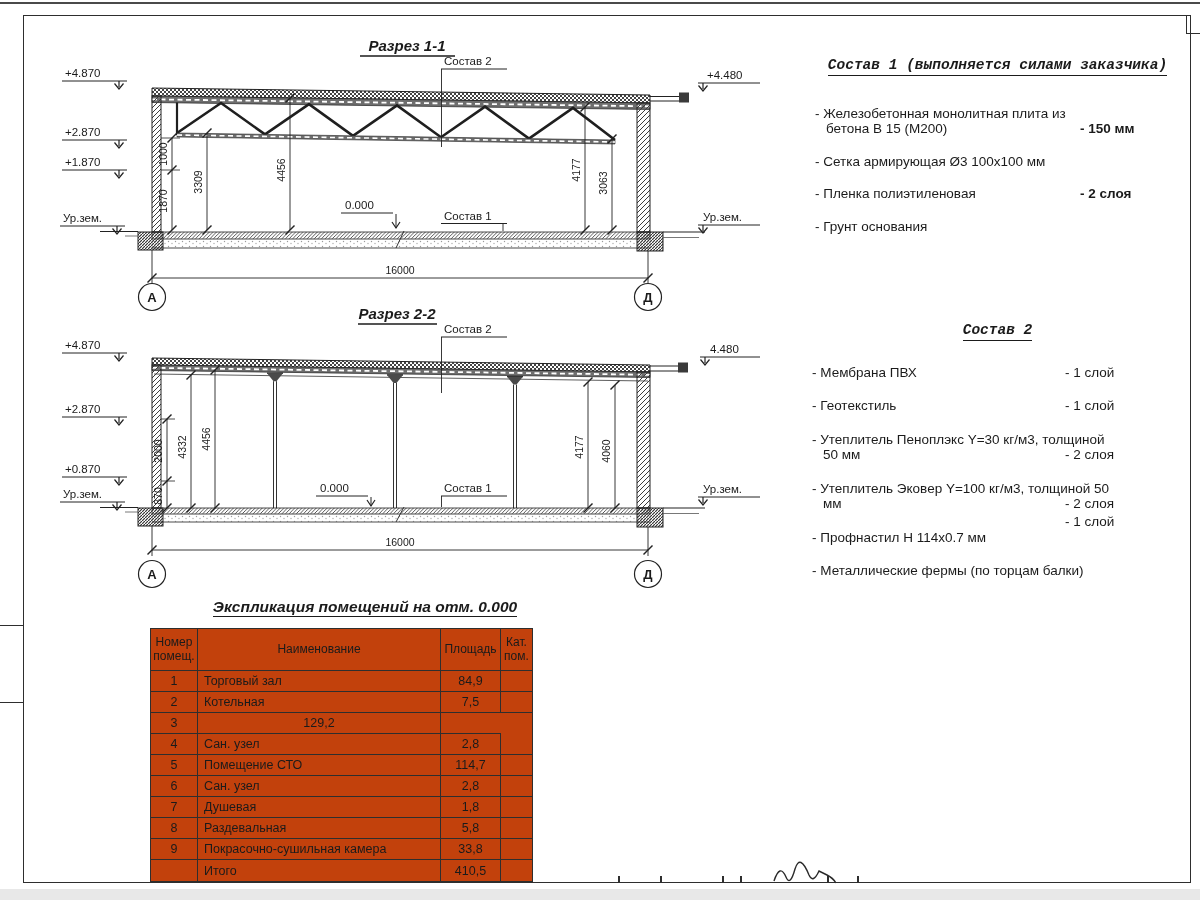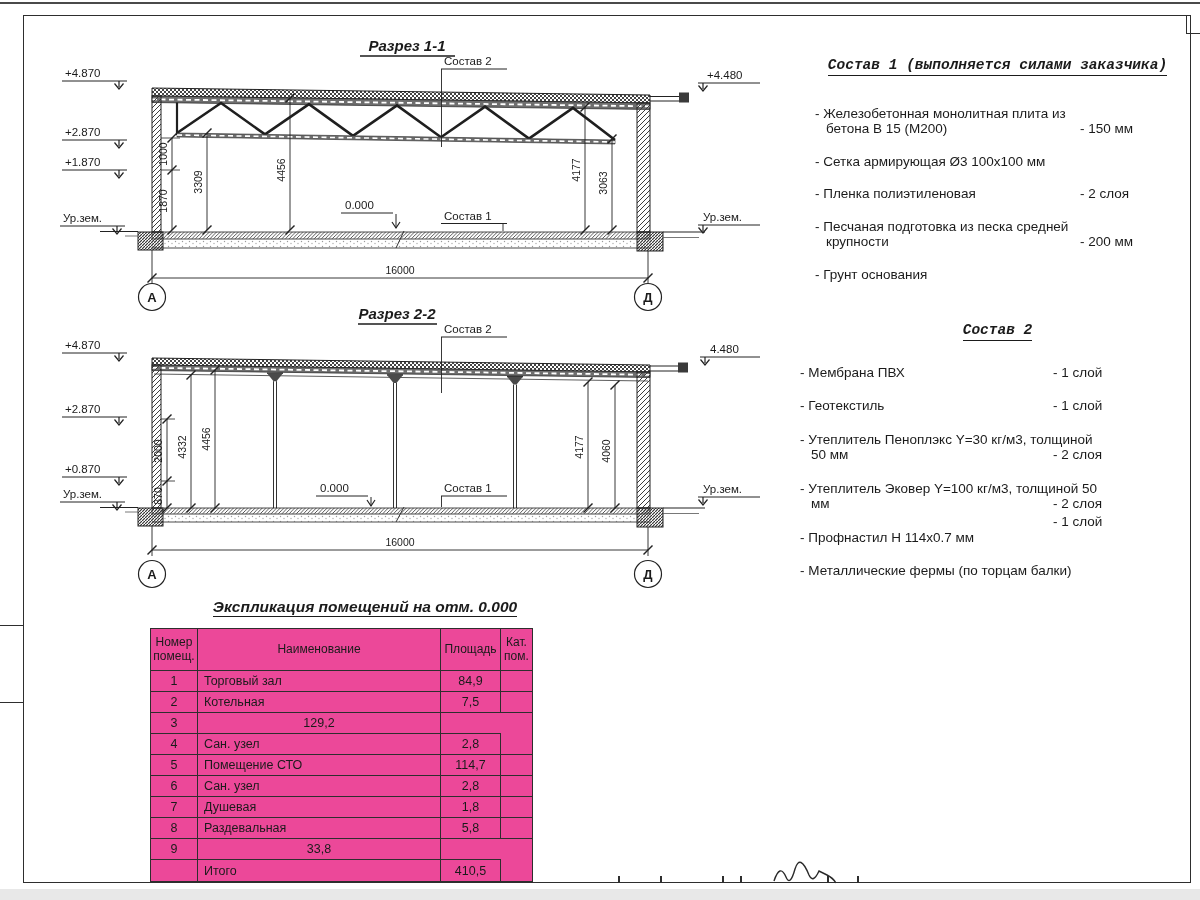"- 150 мм" #comp1 .comp-qty { font-weight: none -> bold }
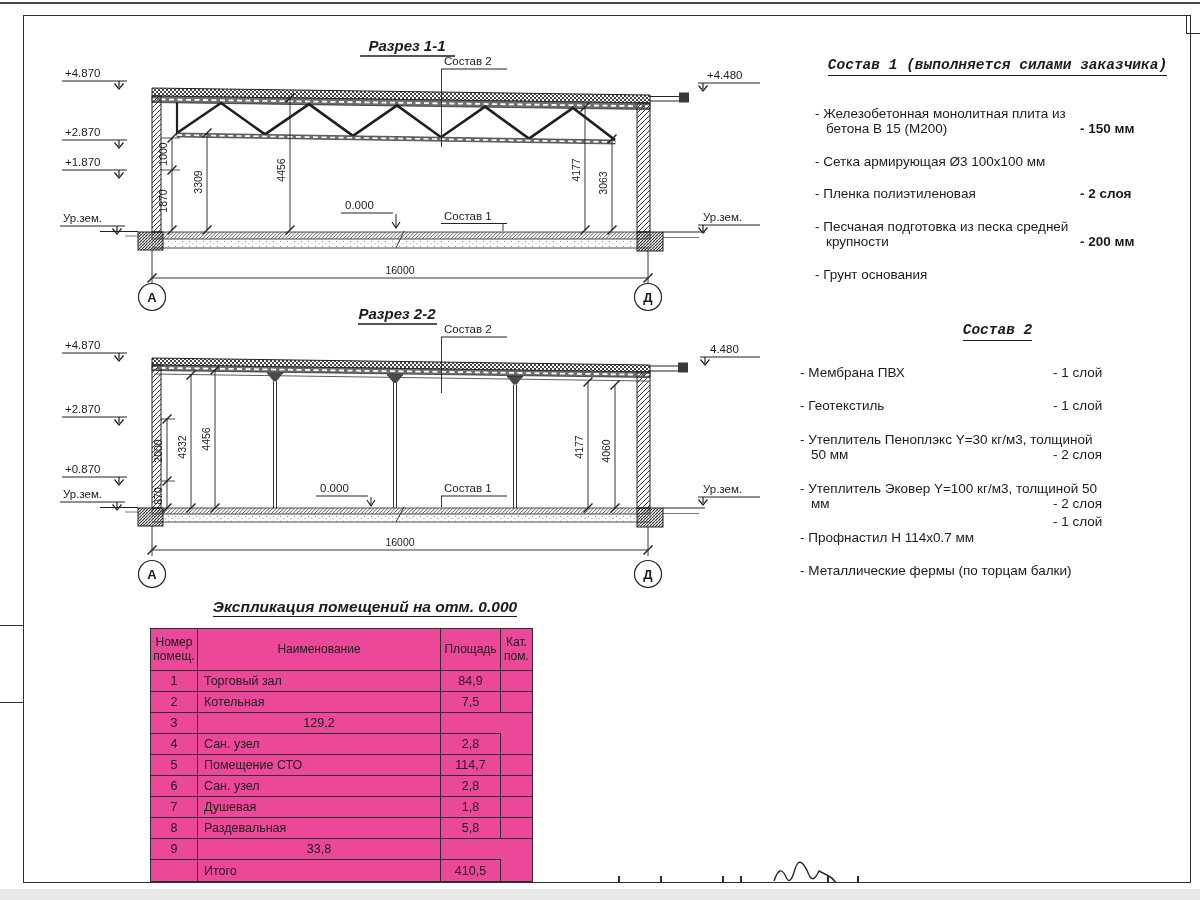"- Песчаная подготовка из песка" div.comp-item { html: <div> <div>- Песчаная подготовка из песка средней крупности</div> <div>- 200 мм</div> </div> -> none }
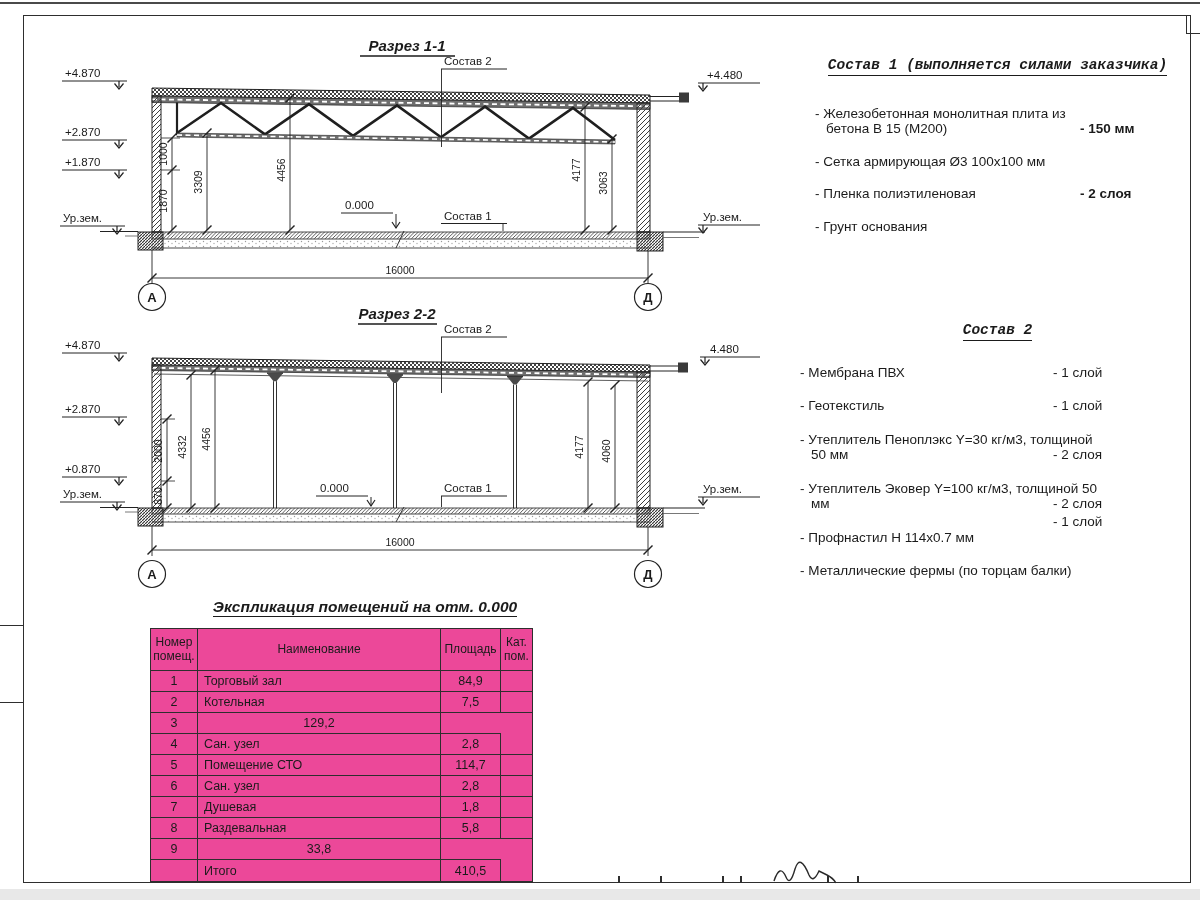"- Мембрана ПВХ" #comp2 .comp-item { margin-left: none -> 12px }
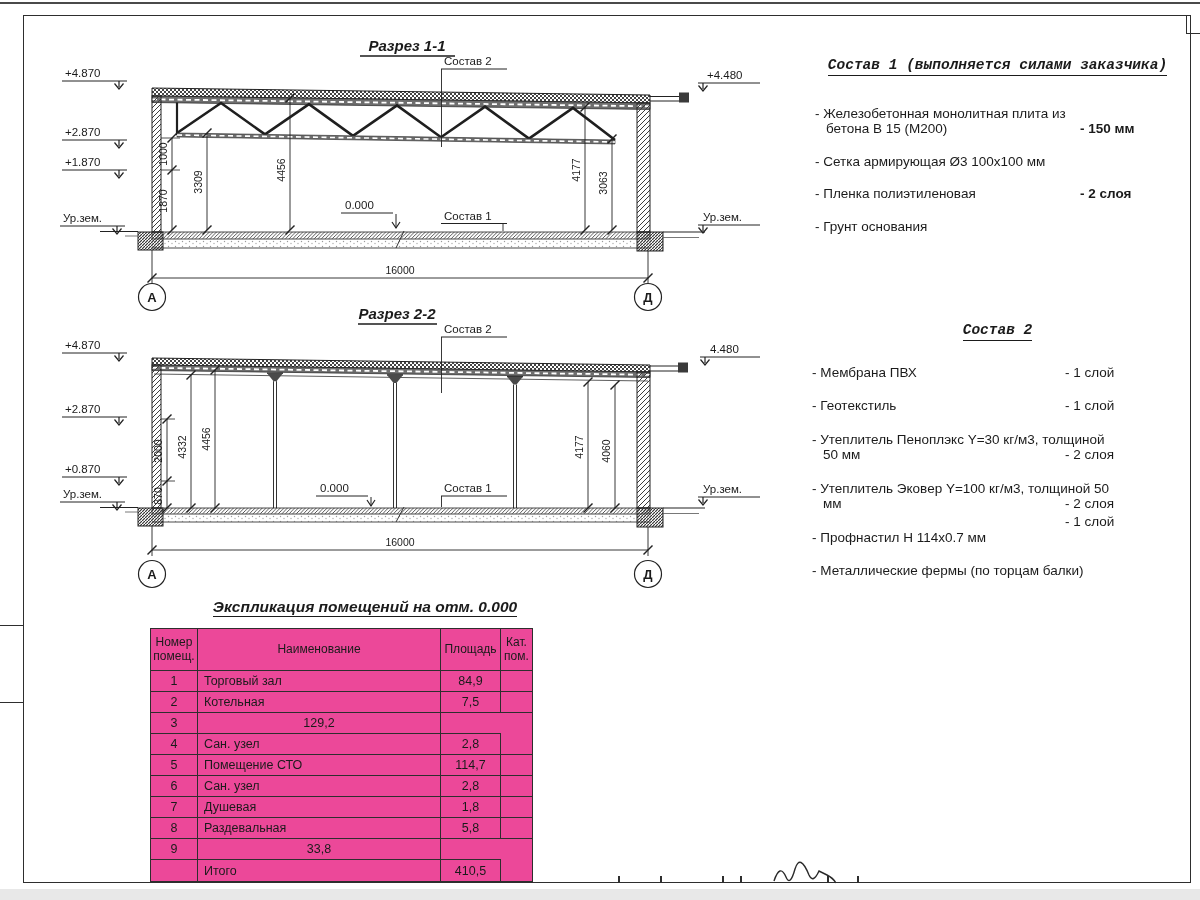"Номер помещ." #expl-table { background: #ec4899 -> #c2410c }
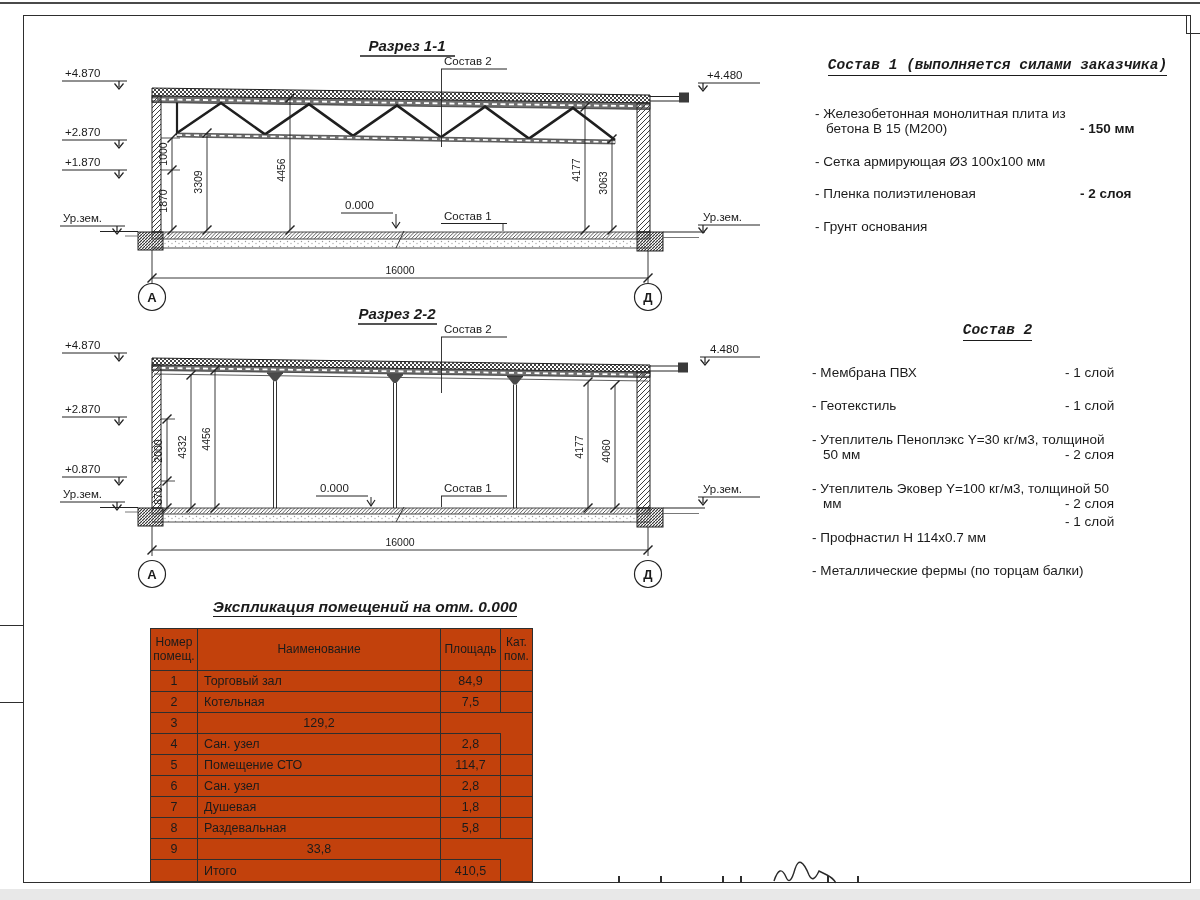"Покрасочно-сушильная камера" div.td { html: none -> <div>Покрасочно-сушильная камера</div> }
